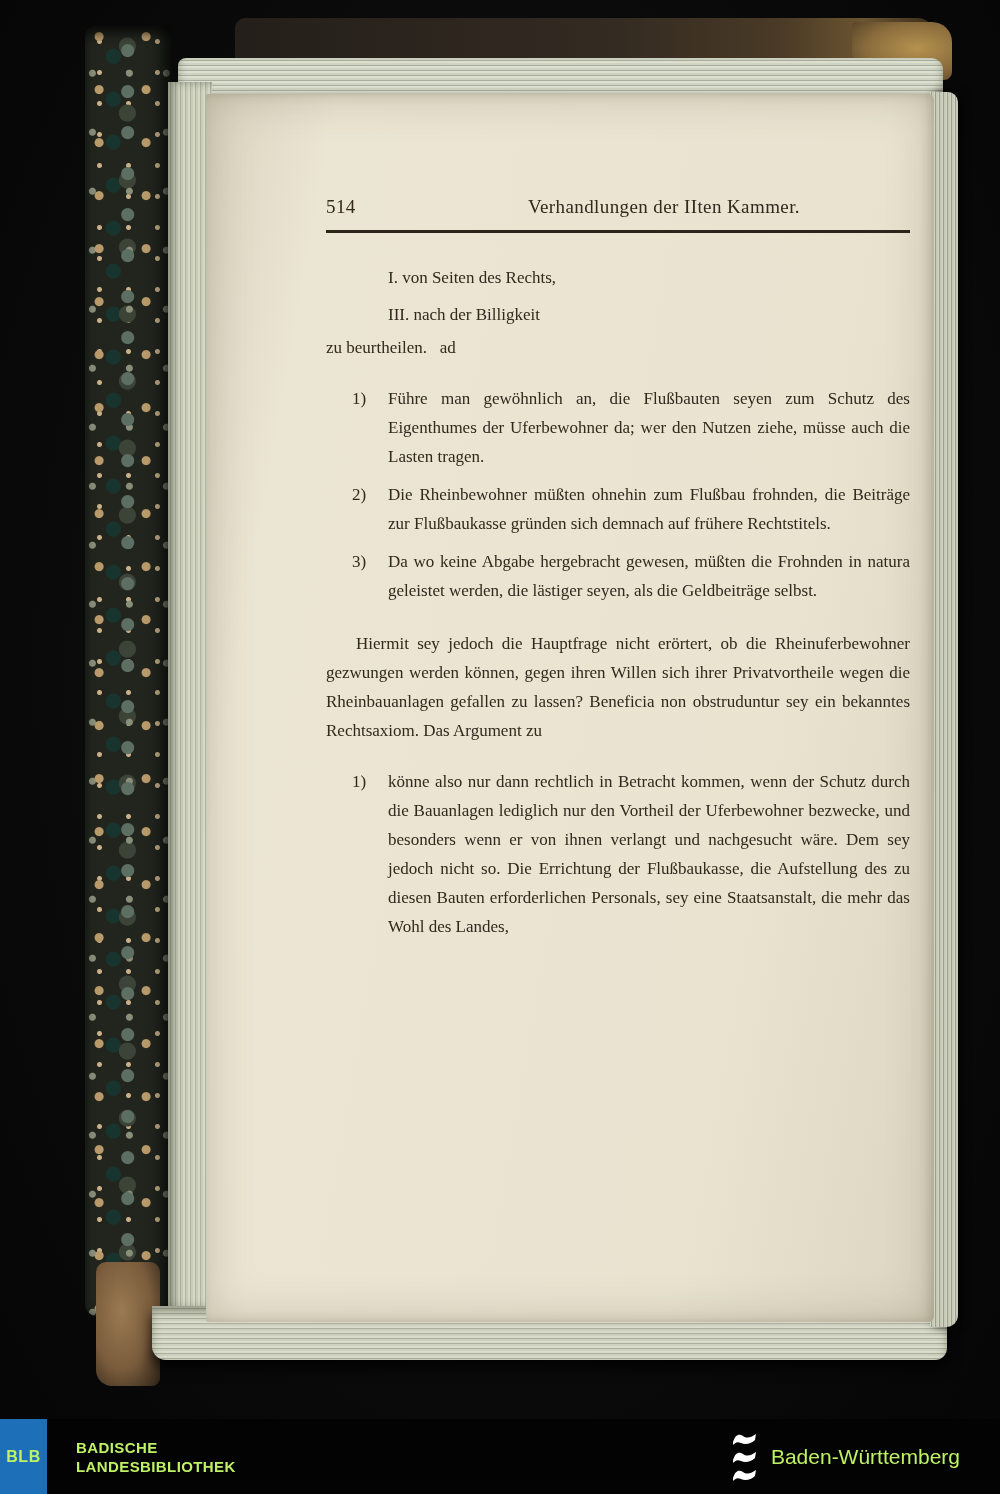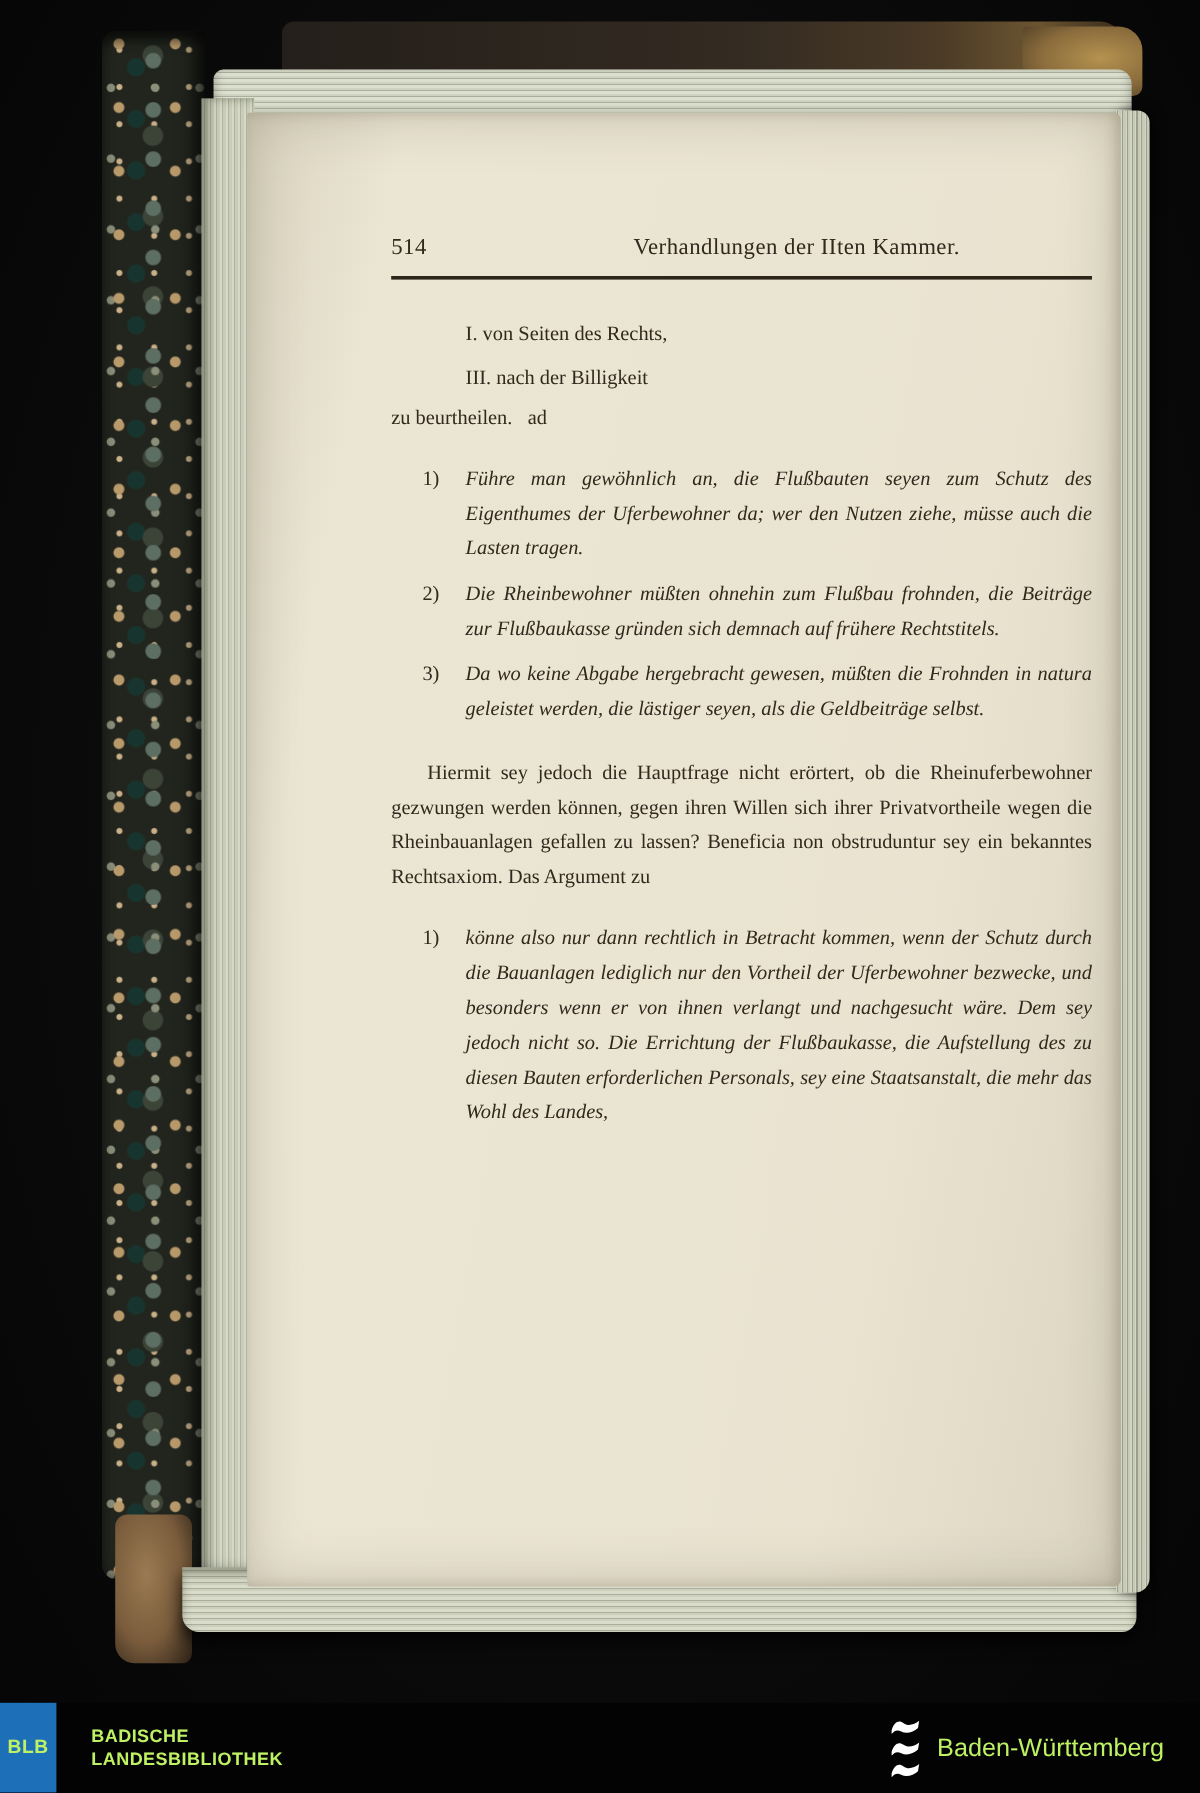"Führe man gewöhnlich an, die" .num-item .t { font-style: italic -> none }
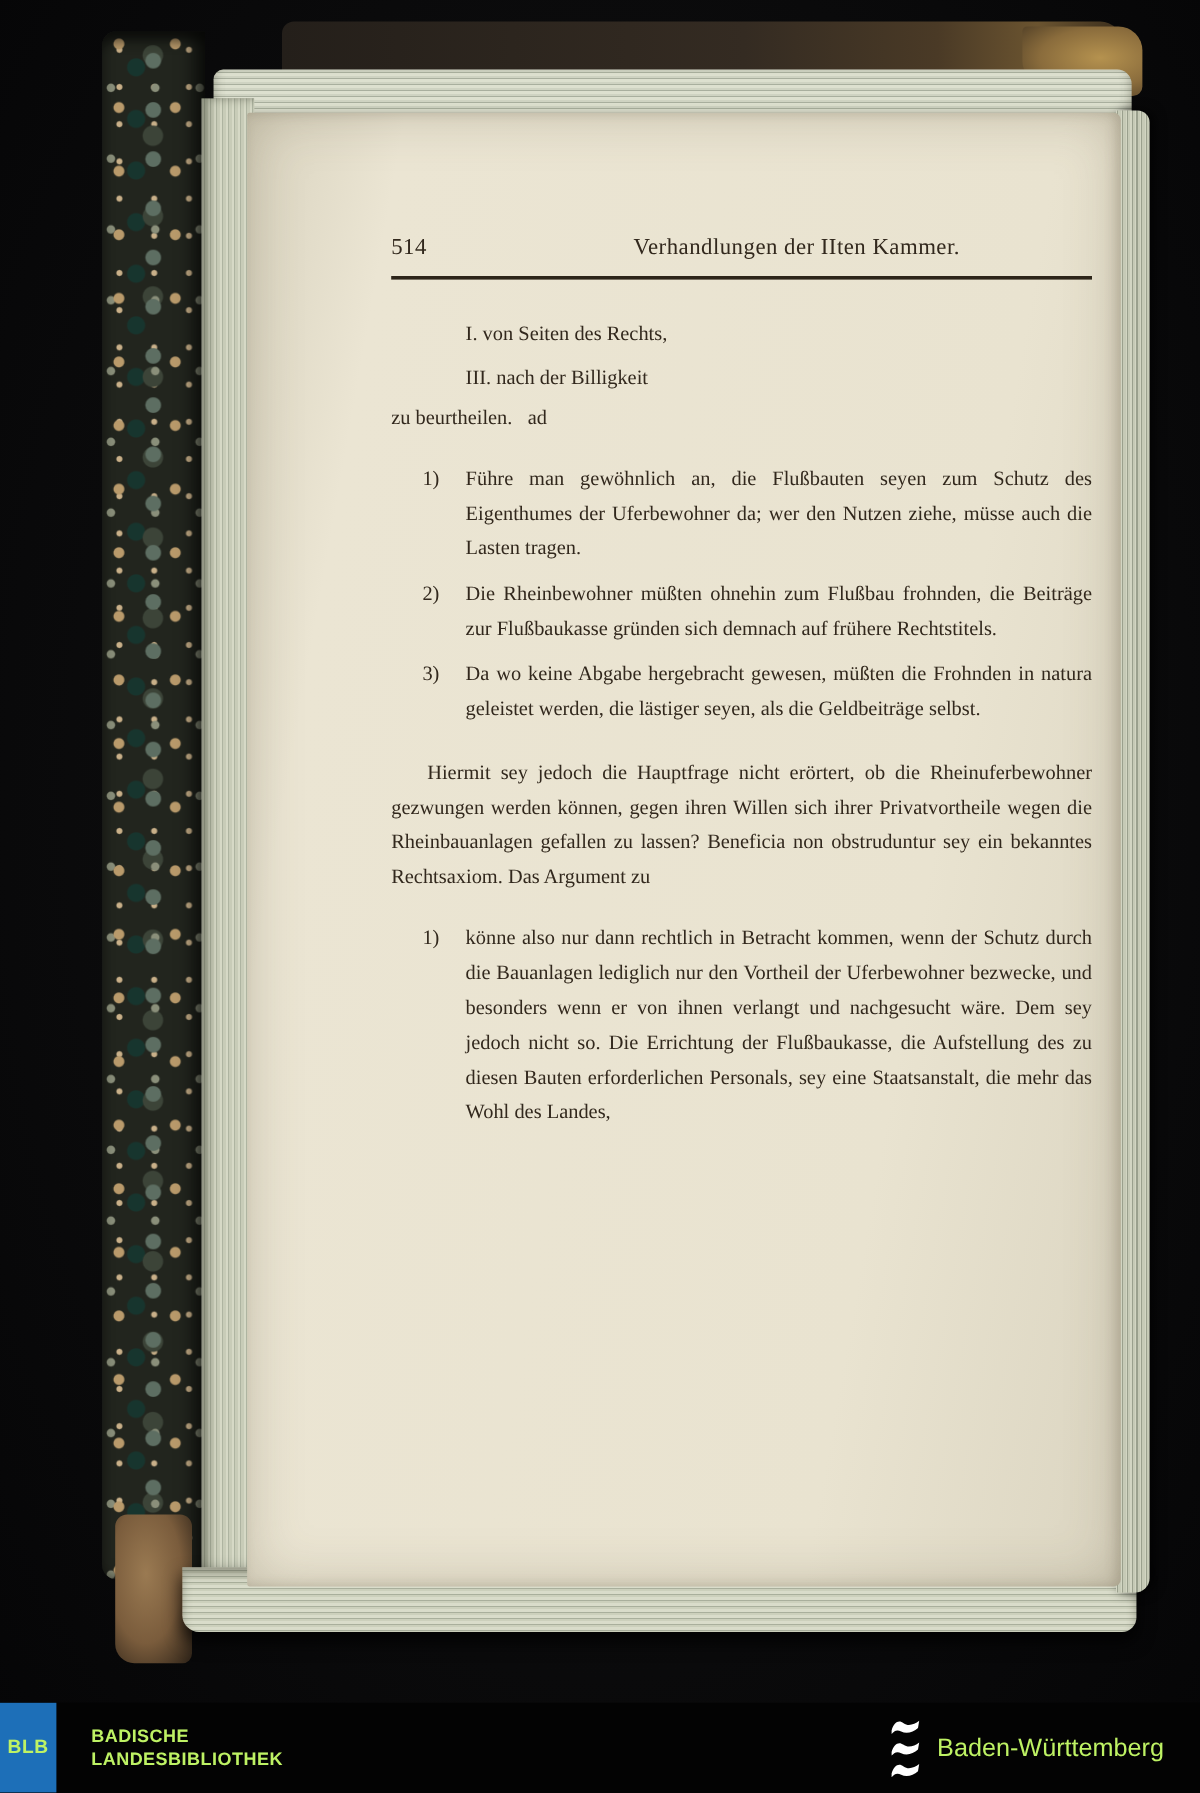"Baden-Württemberg" .footer-right { padding-right: 30px -> 40px }
